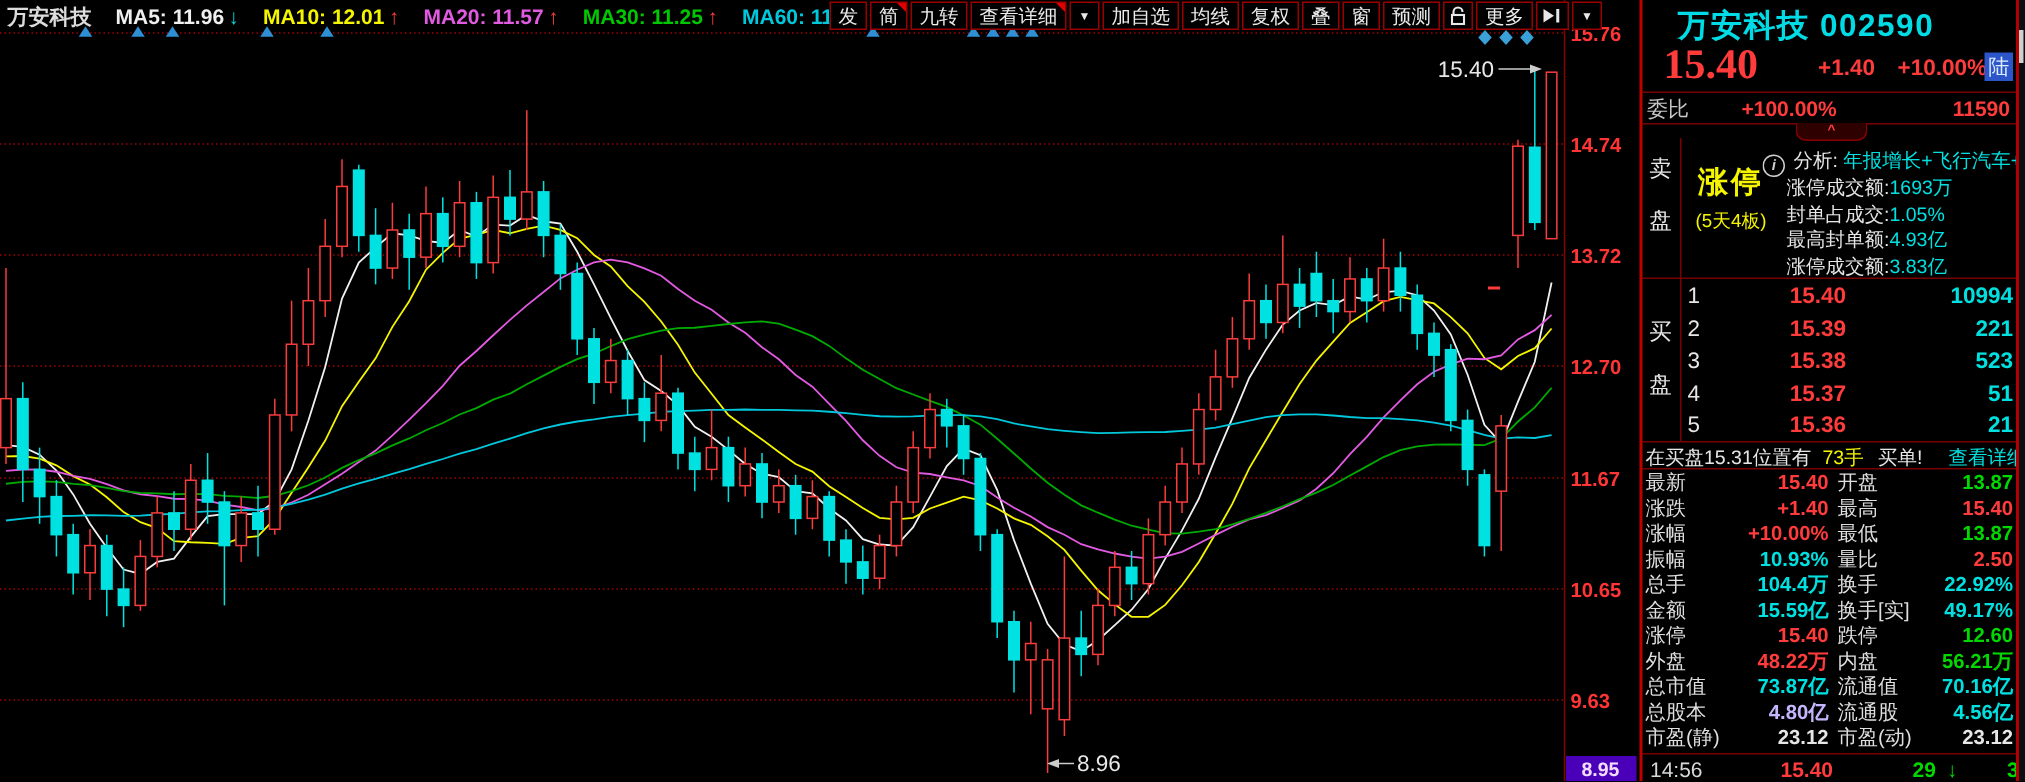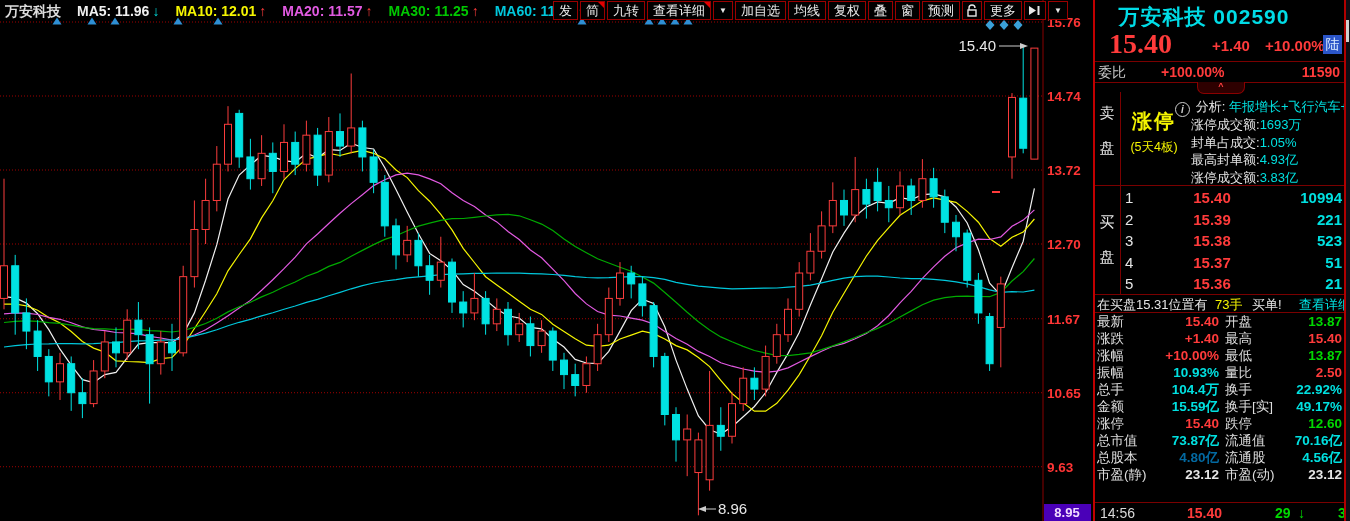"外盘" div.stat-row { html: none -> <div> <span>外盘</span> <span>48.22万</span> <span>内盘</span> <span>56.21万</span> </div> }
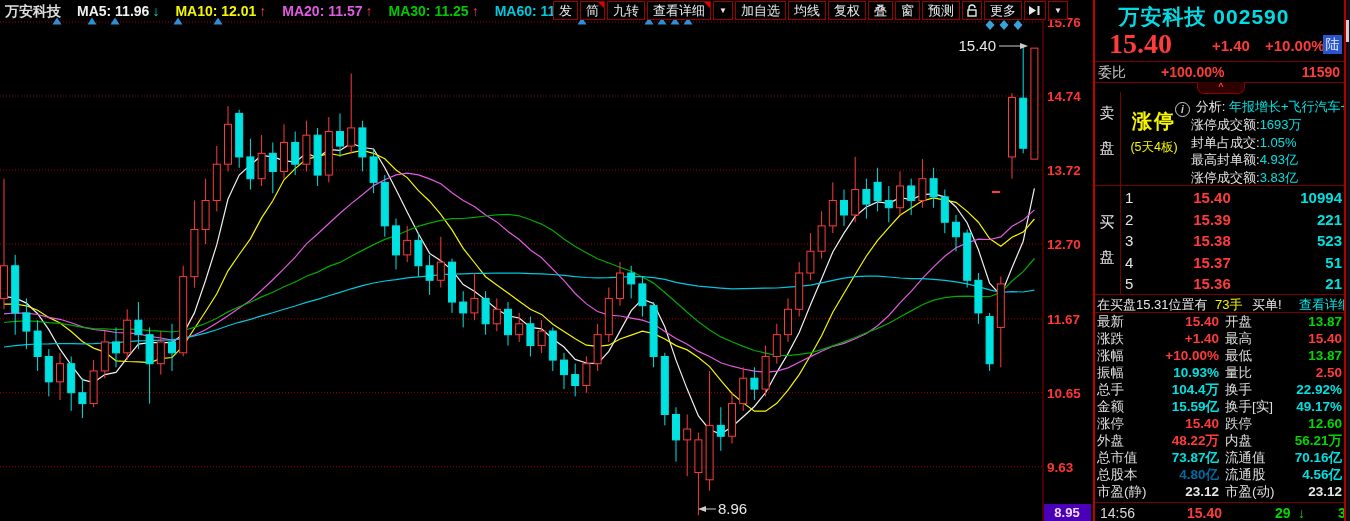"4.80亿" span.v1 { color: #0369a1 -> #c4b5fd }
